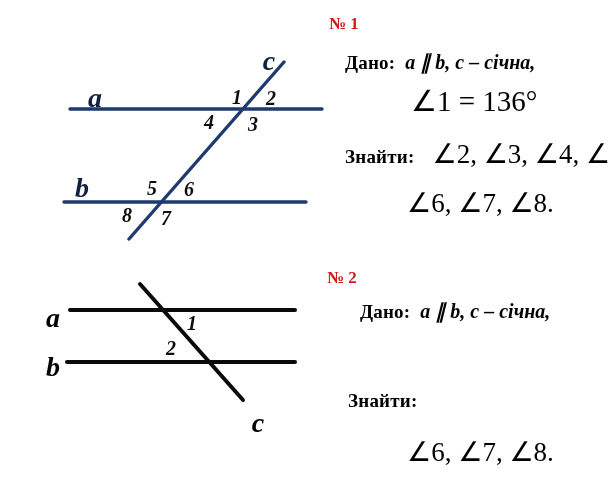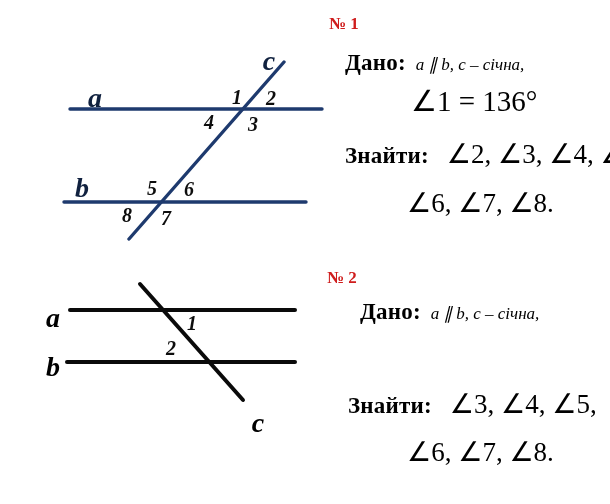"Дано:" .kw { font-size: 23px -> 19px }
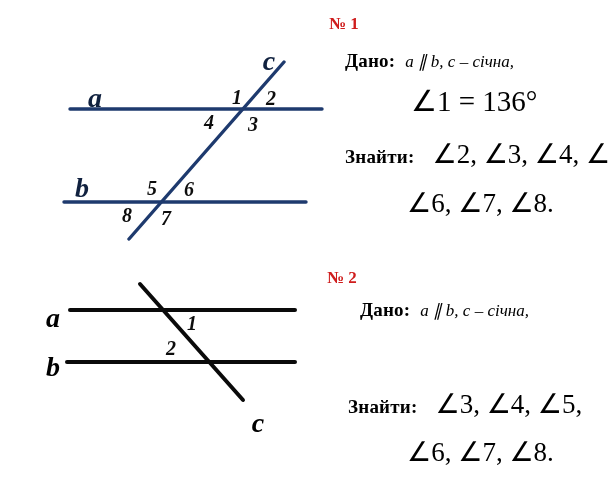"a ∥ b, c –" .given-math { font-size: 17px -> 20px; font-weight: normal -> bold }
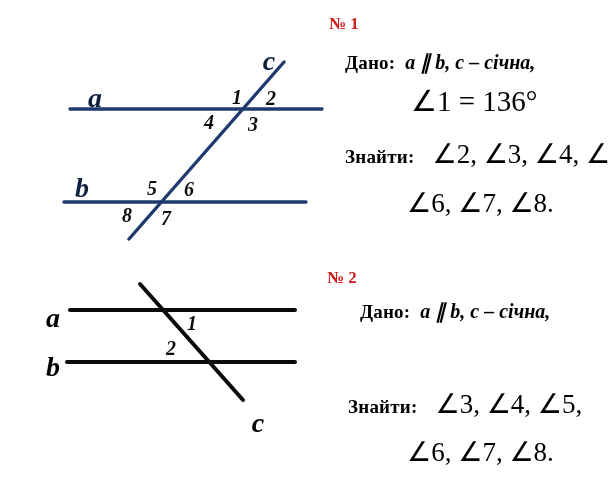"∠3, ∠4, ∠5," span.angle-list { html: <span>∠3, ∠4, ∠5,</span> -> none }
